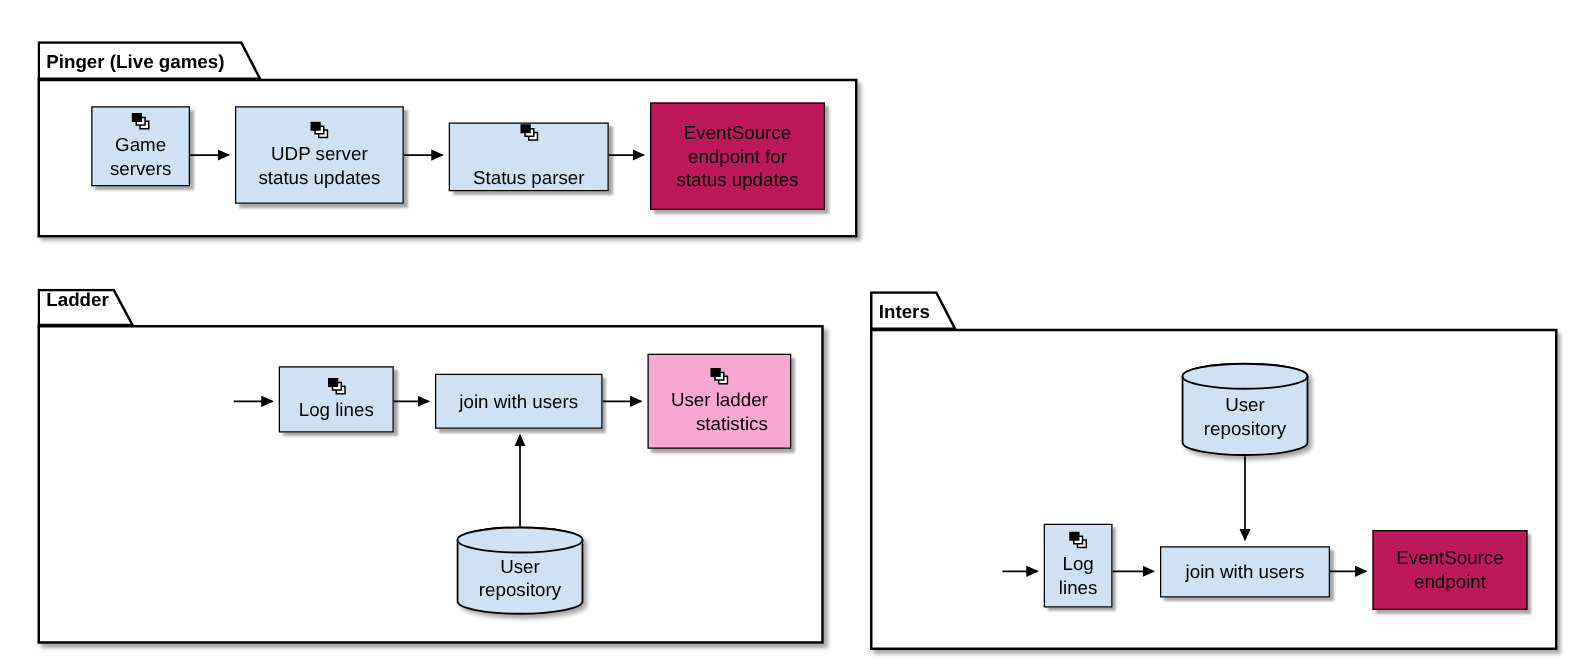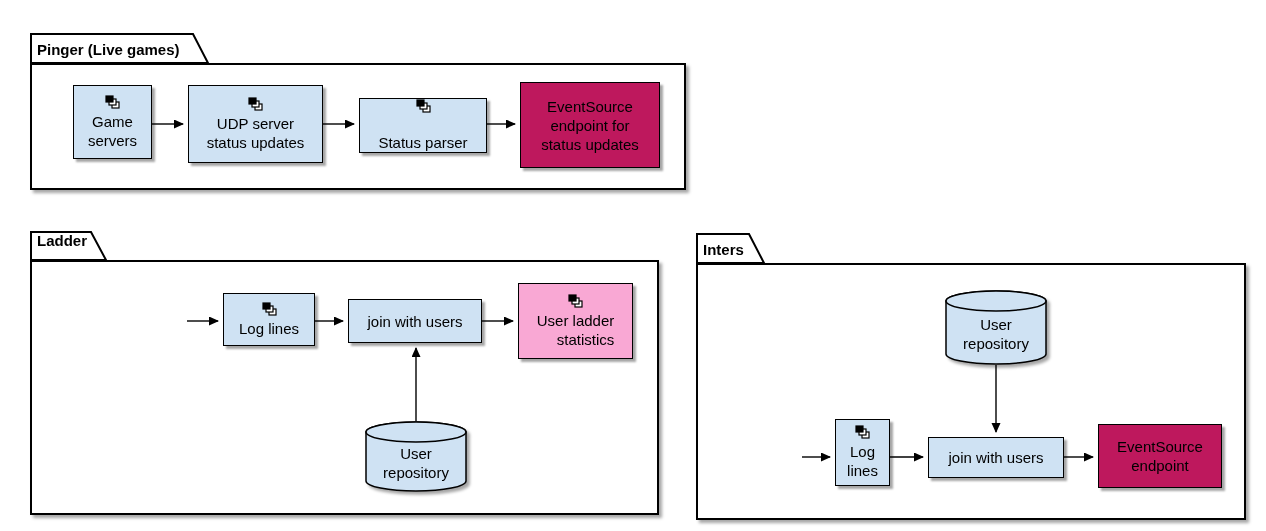"Game" div.node { height: 74px -> 64px }
